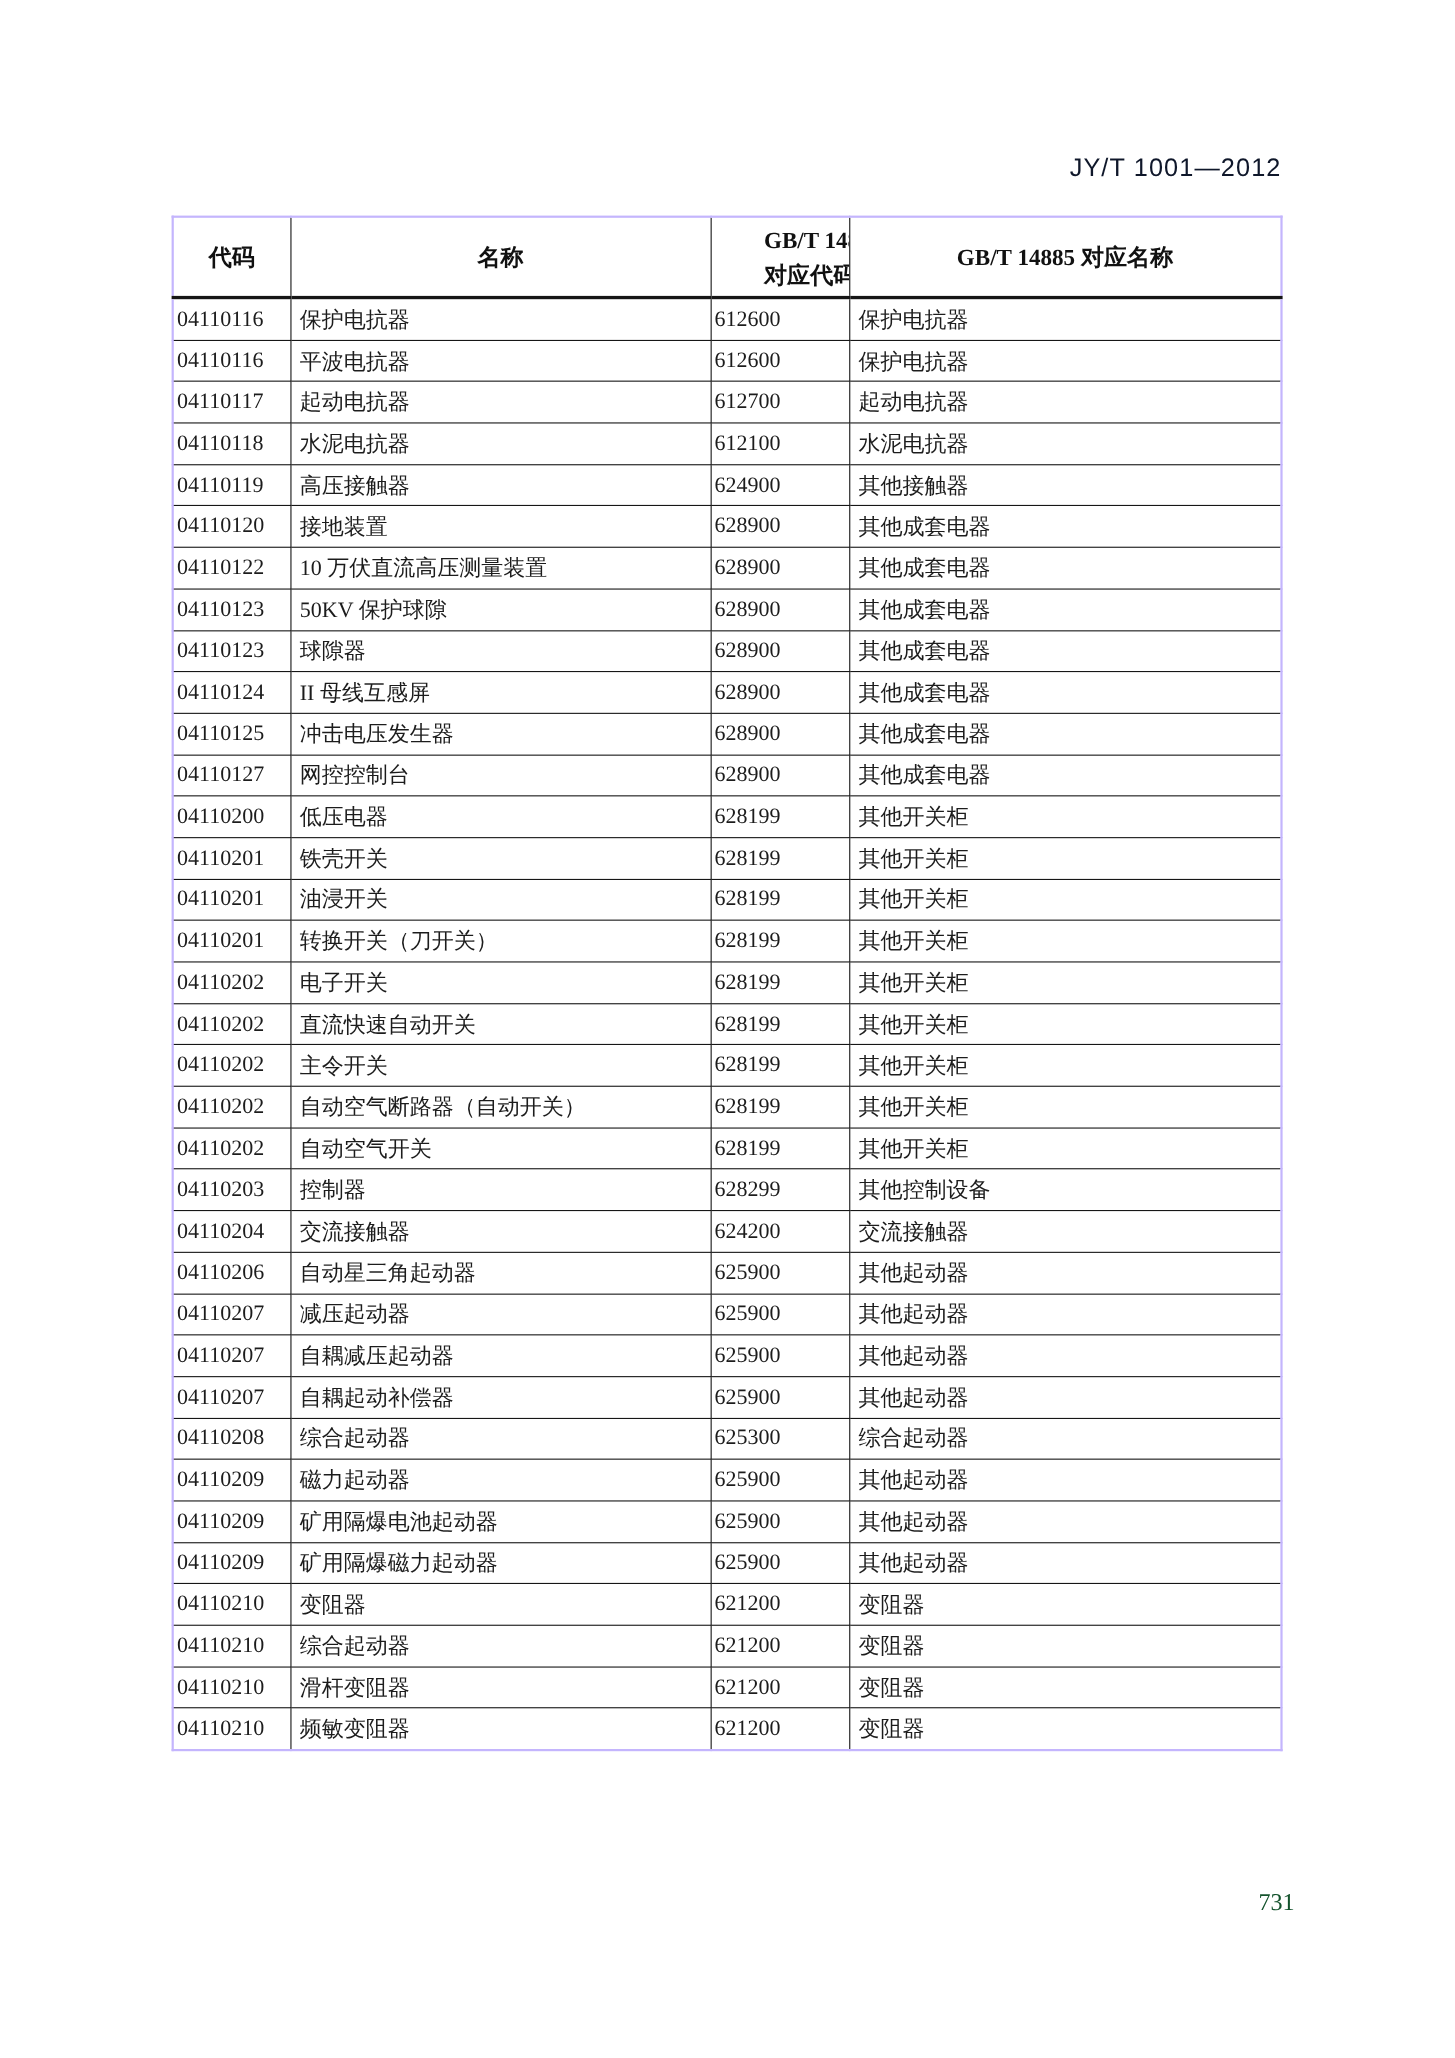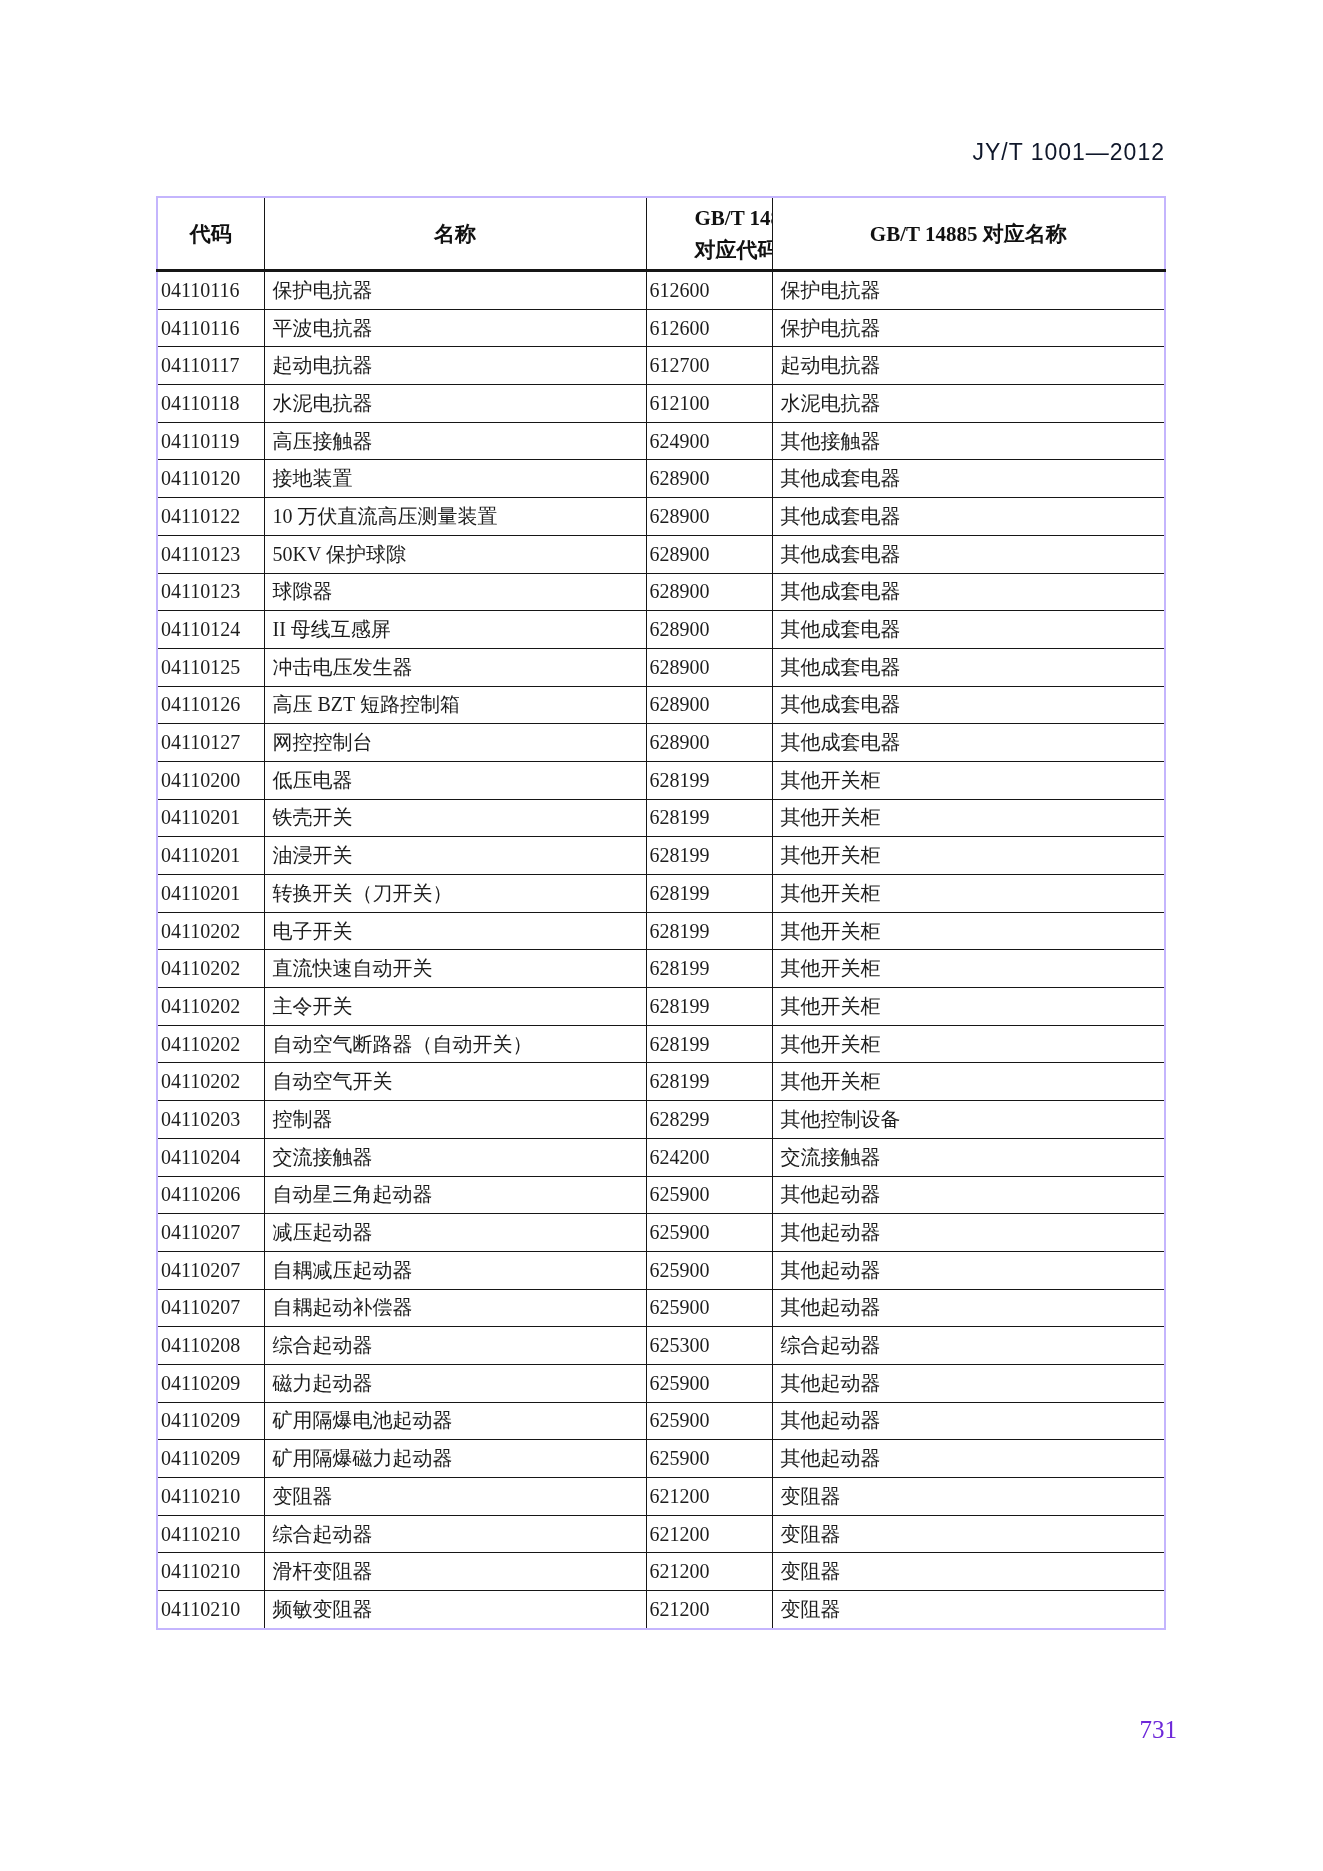"04110126" tr { html: <tr> <td>04110126</td> <td>高压 BZT 短路控制箱</td> <td>628900</td> <td>其他成套电器</td> </tr> -> none }
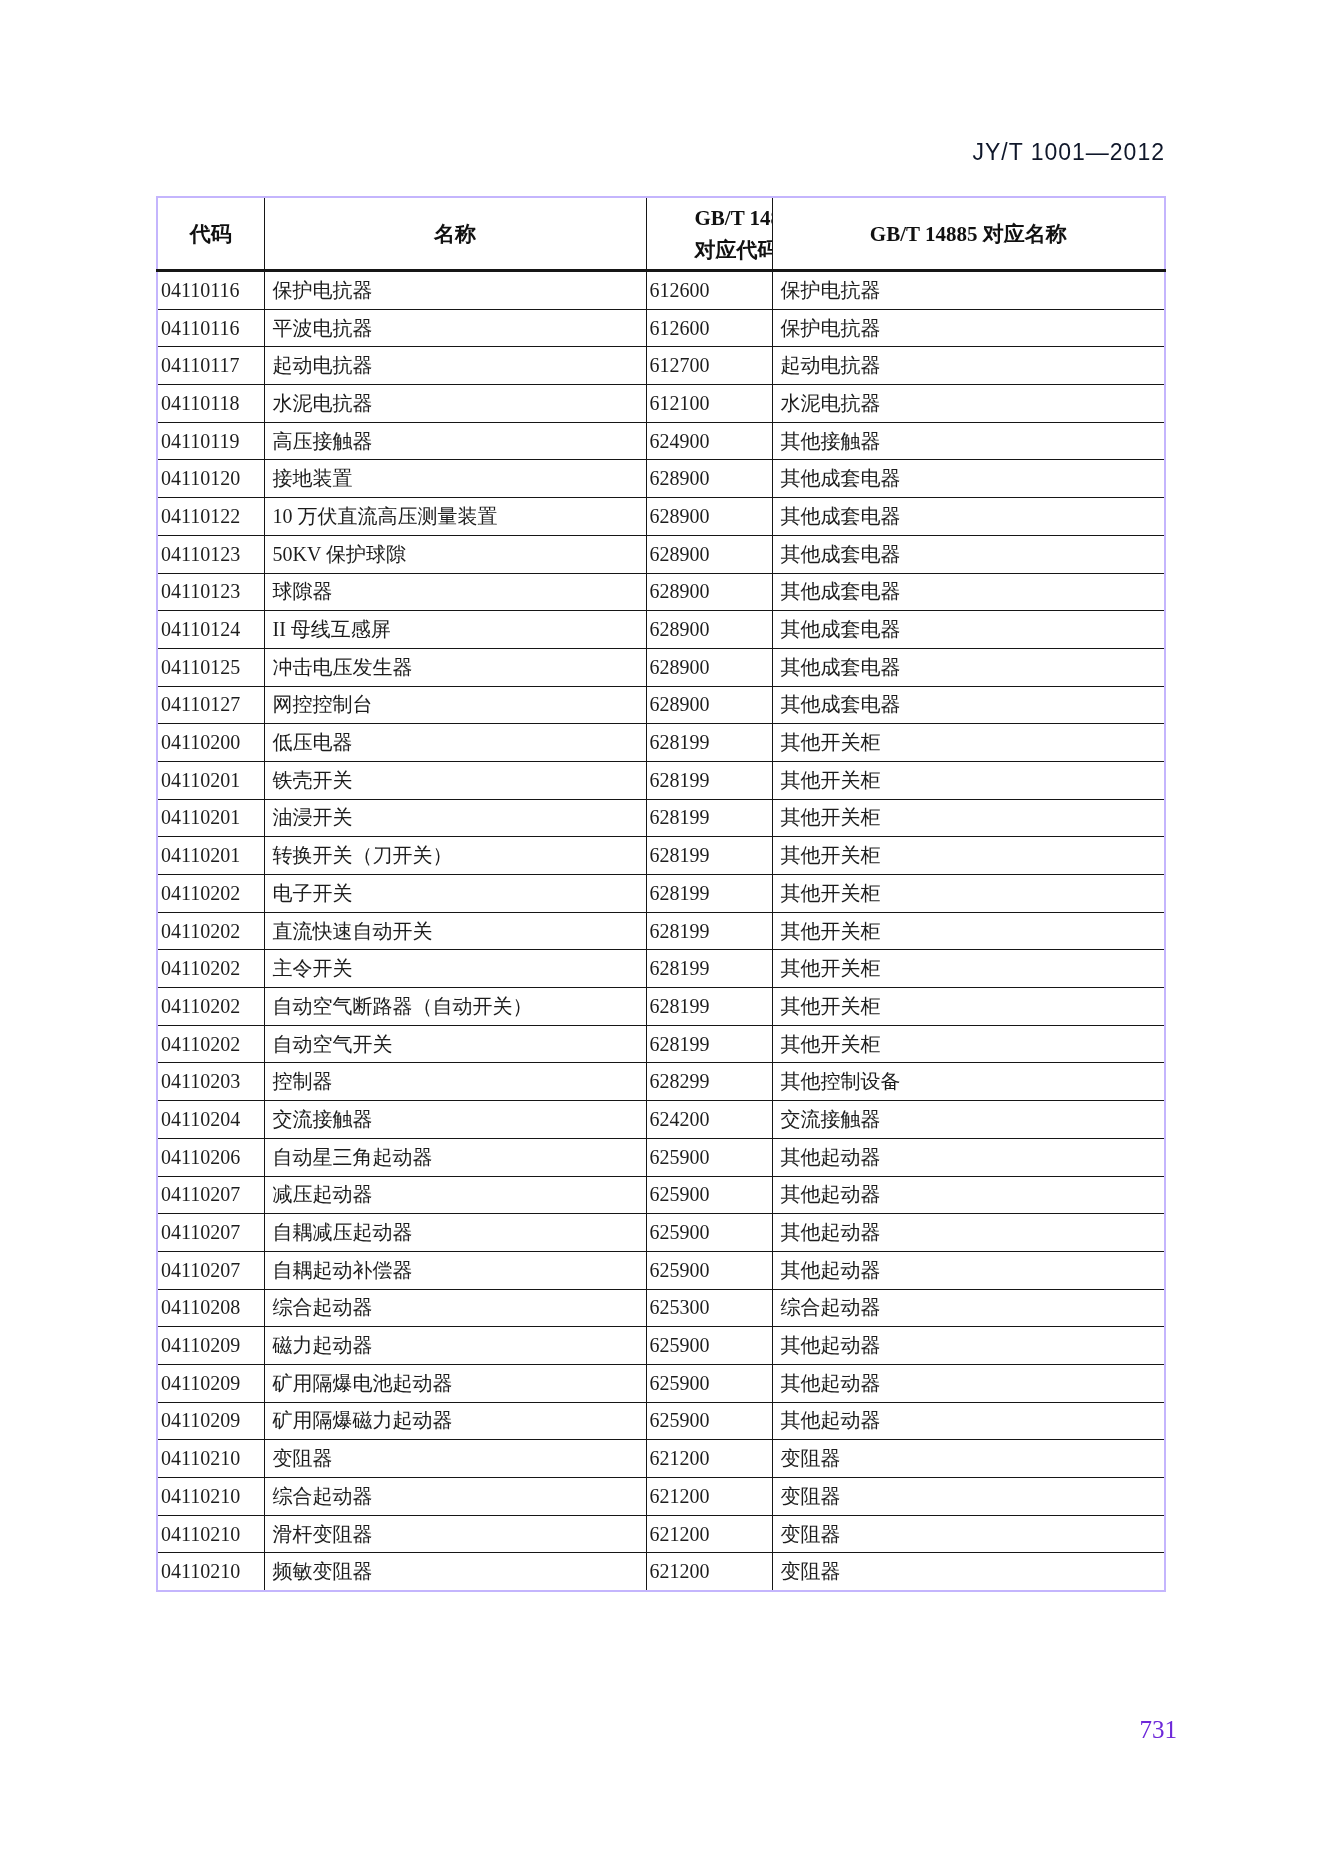"731" .page-number { color: #6d28d9 -> #14532d; font-size: 25px -> 22px }
